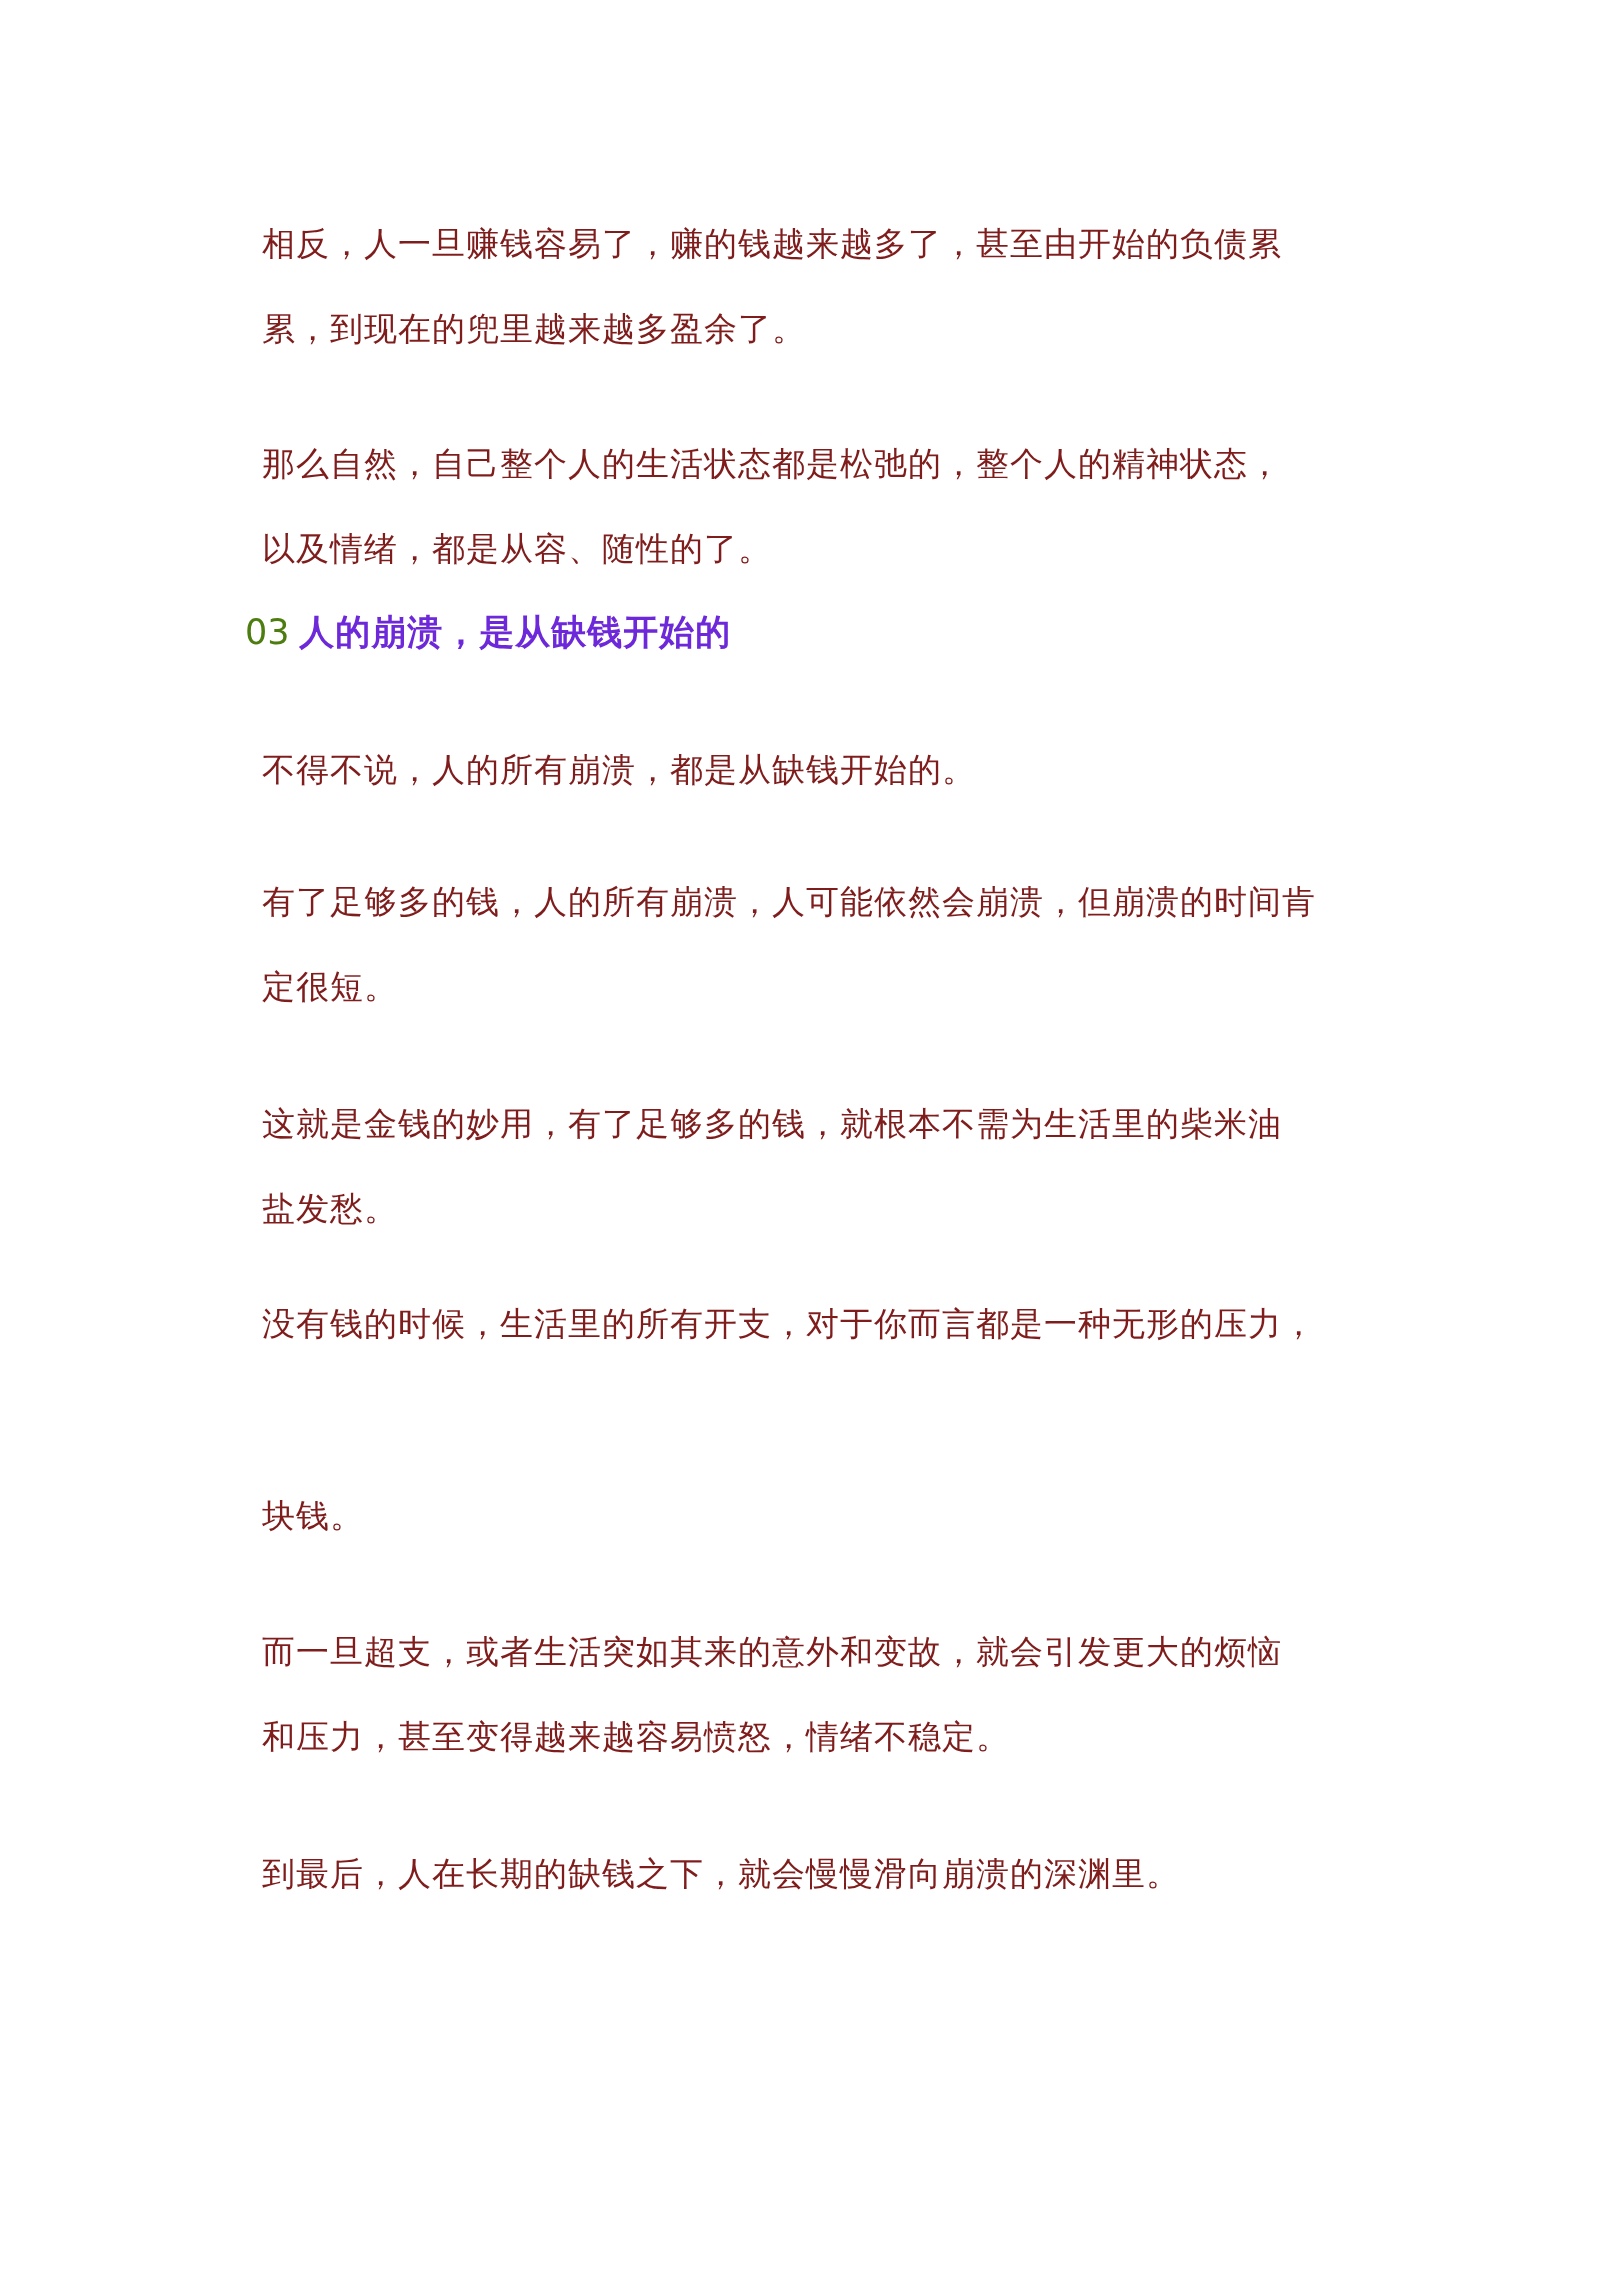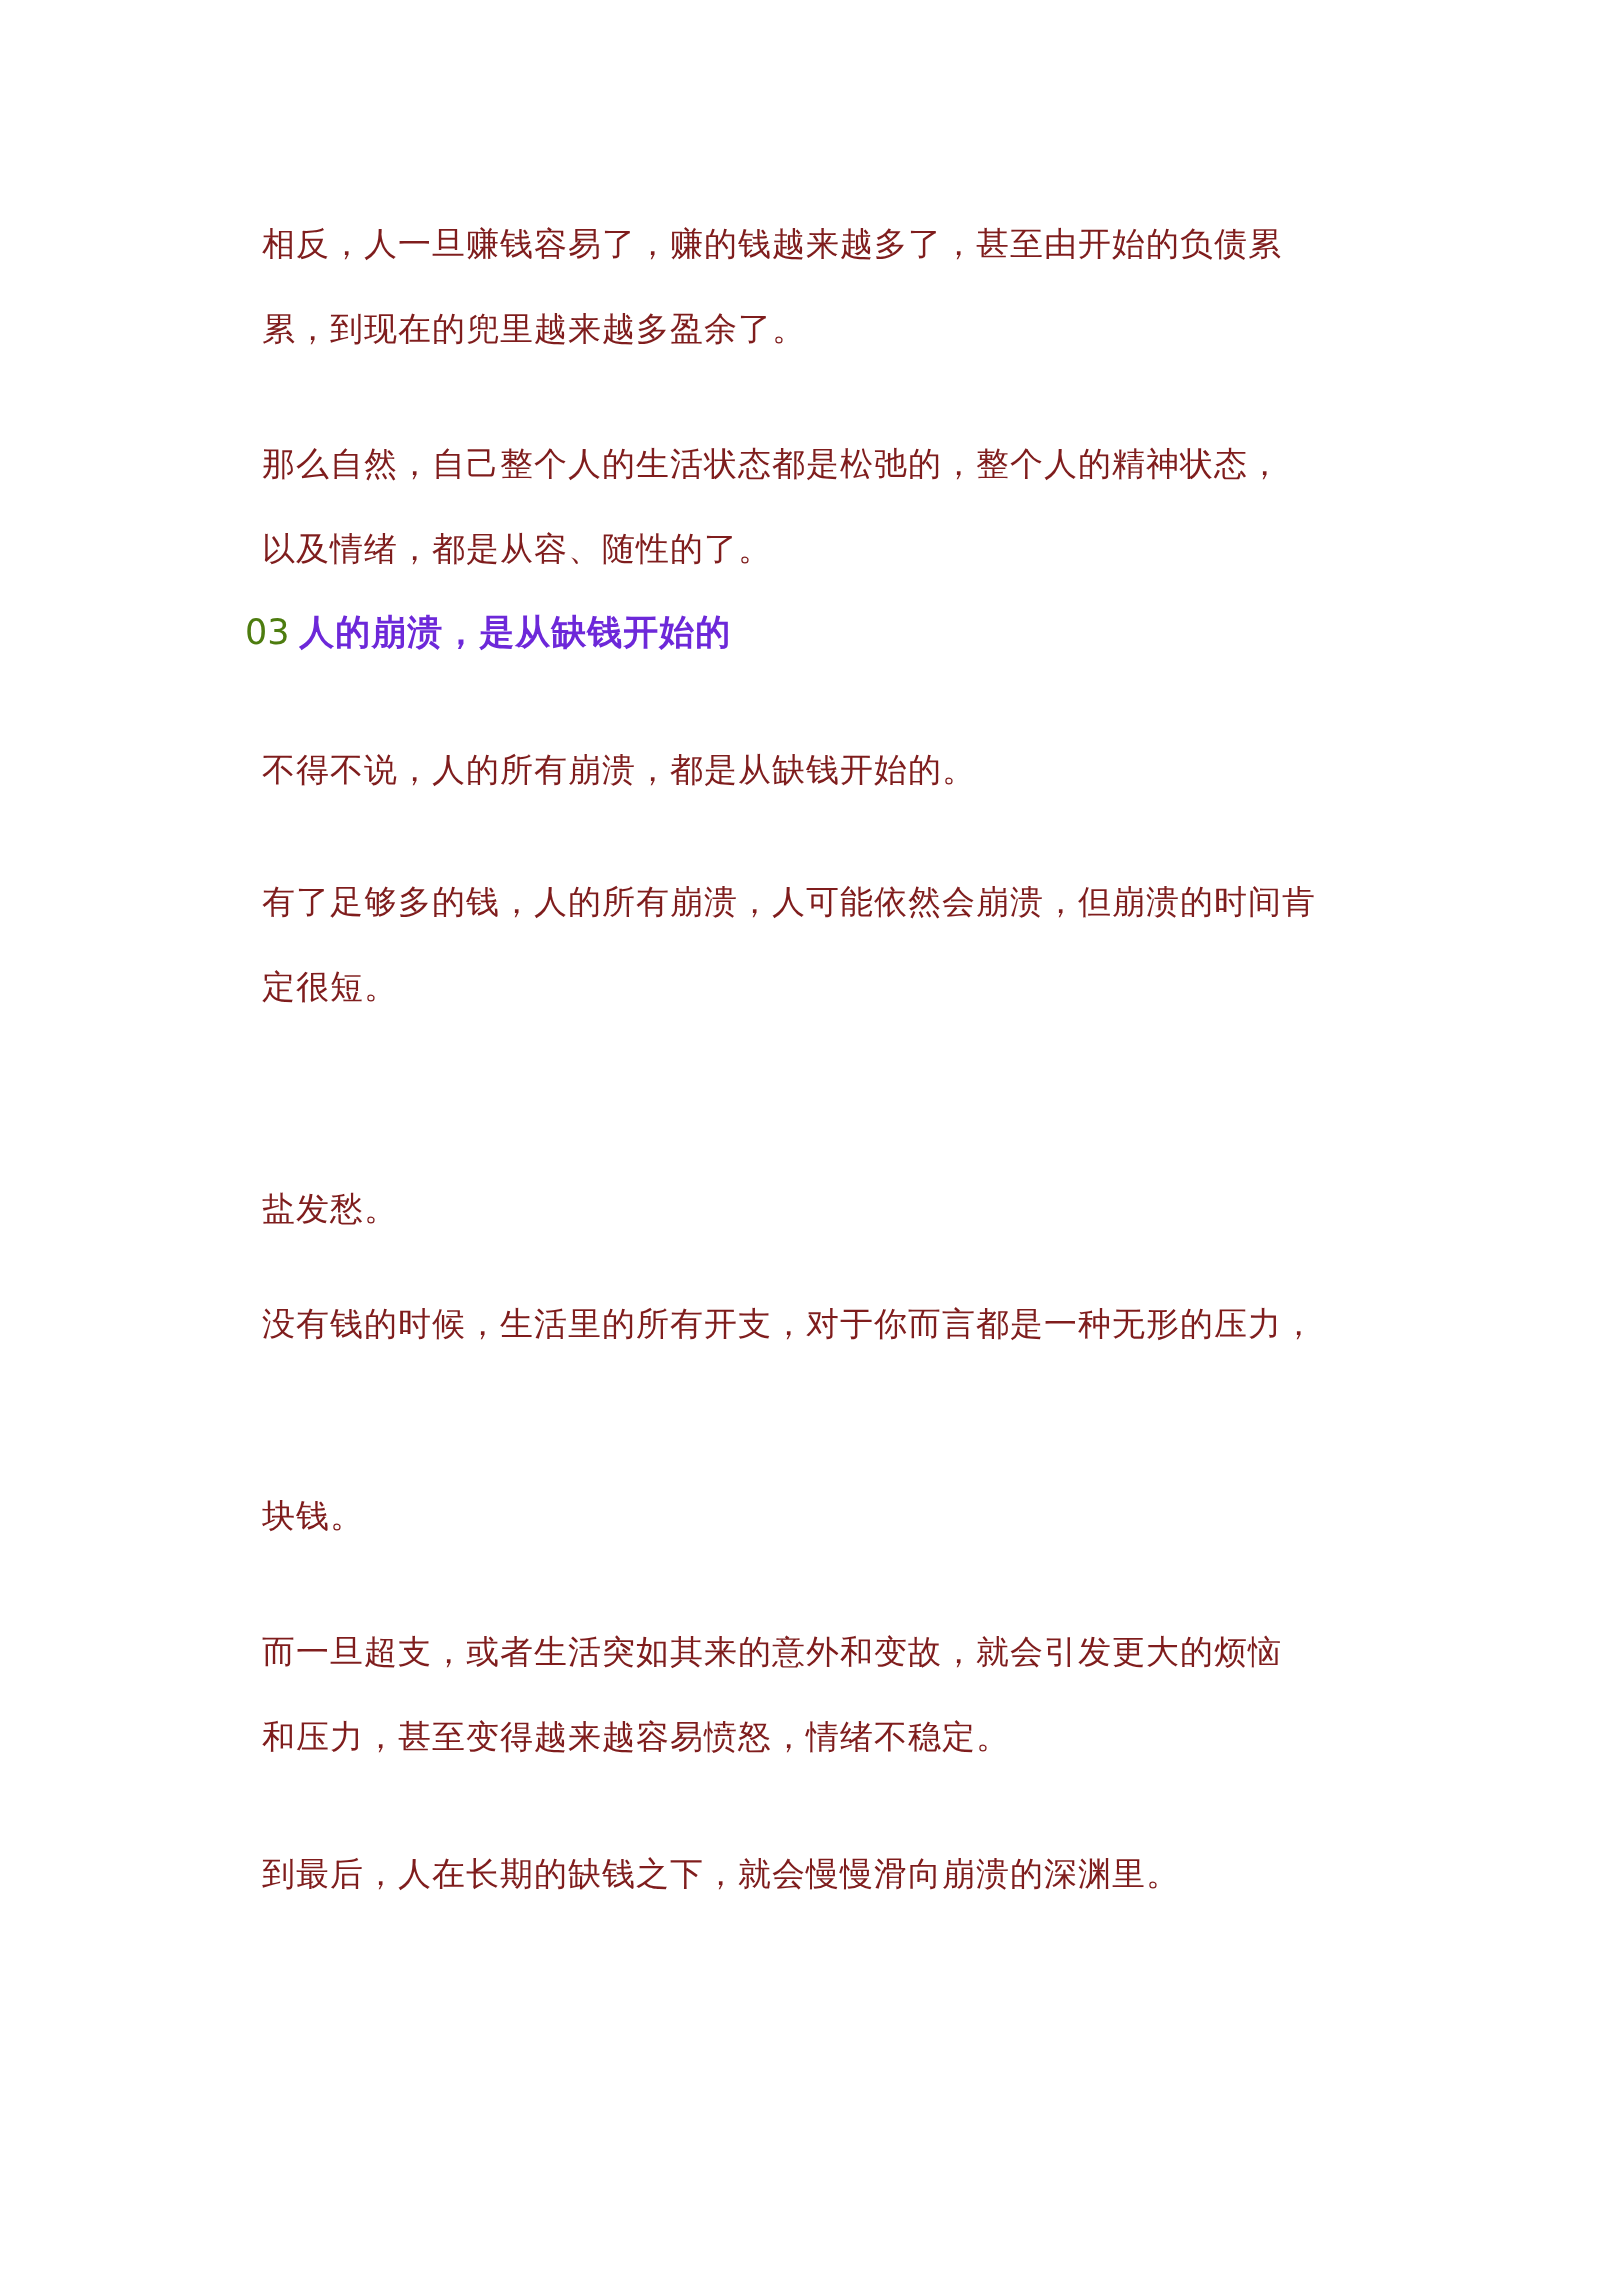"这就是金钱的妙用，有了足够多的钱，就根本不需为生活里的柴米油" div.line { html: none -> <div>这就是金钱的妙用，有了足够多的钱，就根本不需为生活里的柴米油</div> }
